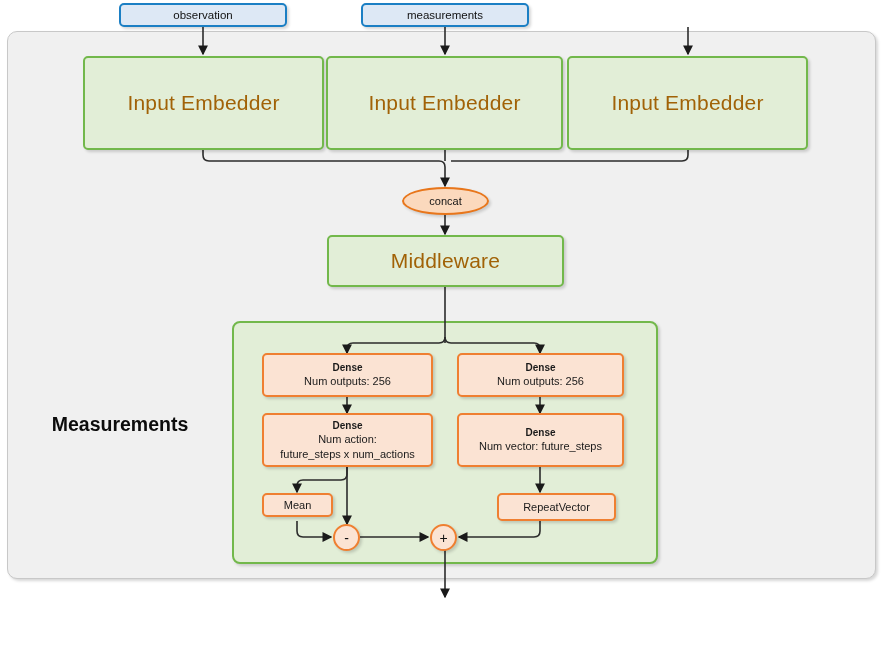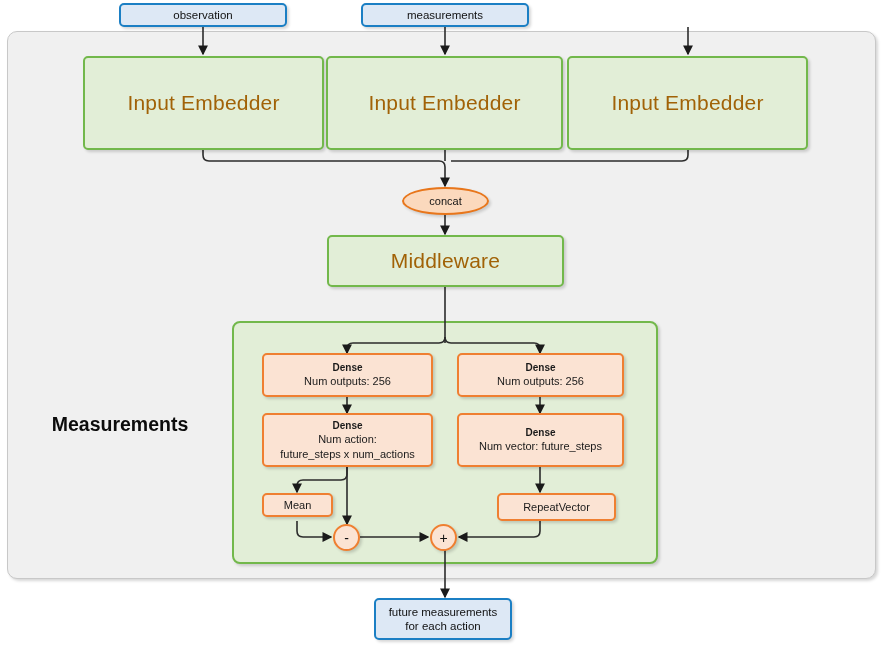"future measurements" div.node { html: <div> <span>future measurements</span> <span>for each action</span> </div> -> none }
